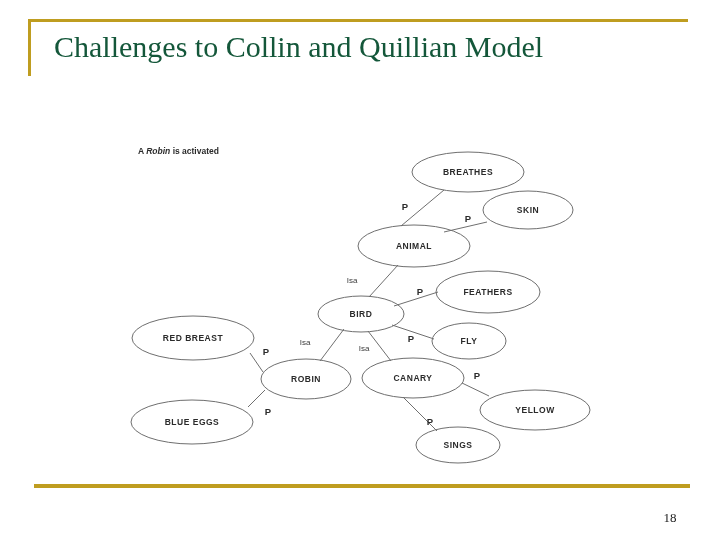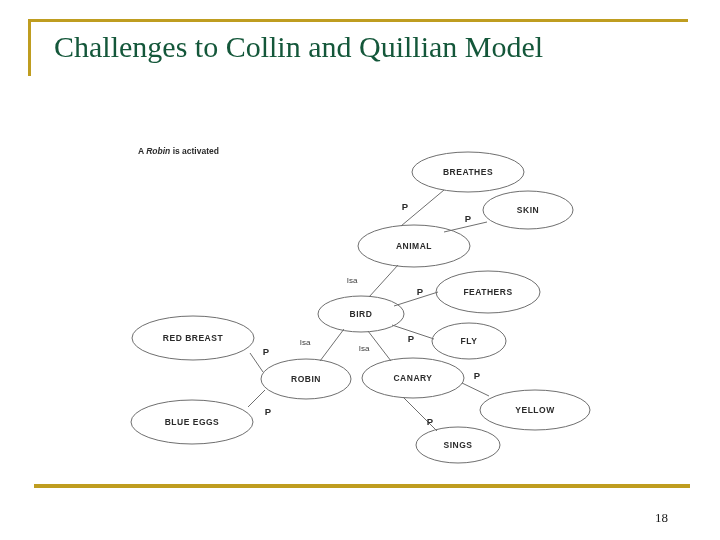"18" #page-number { text-align: left -> center }
